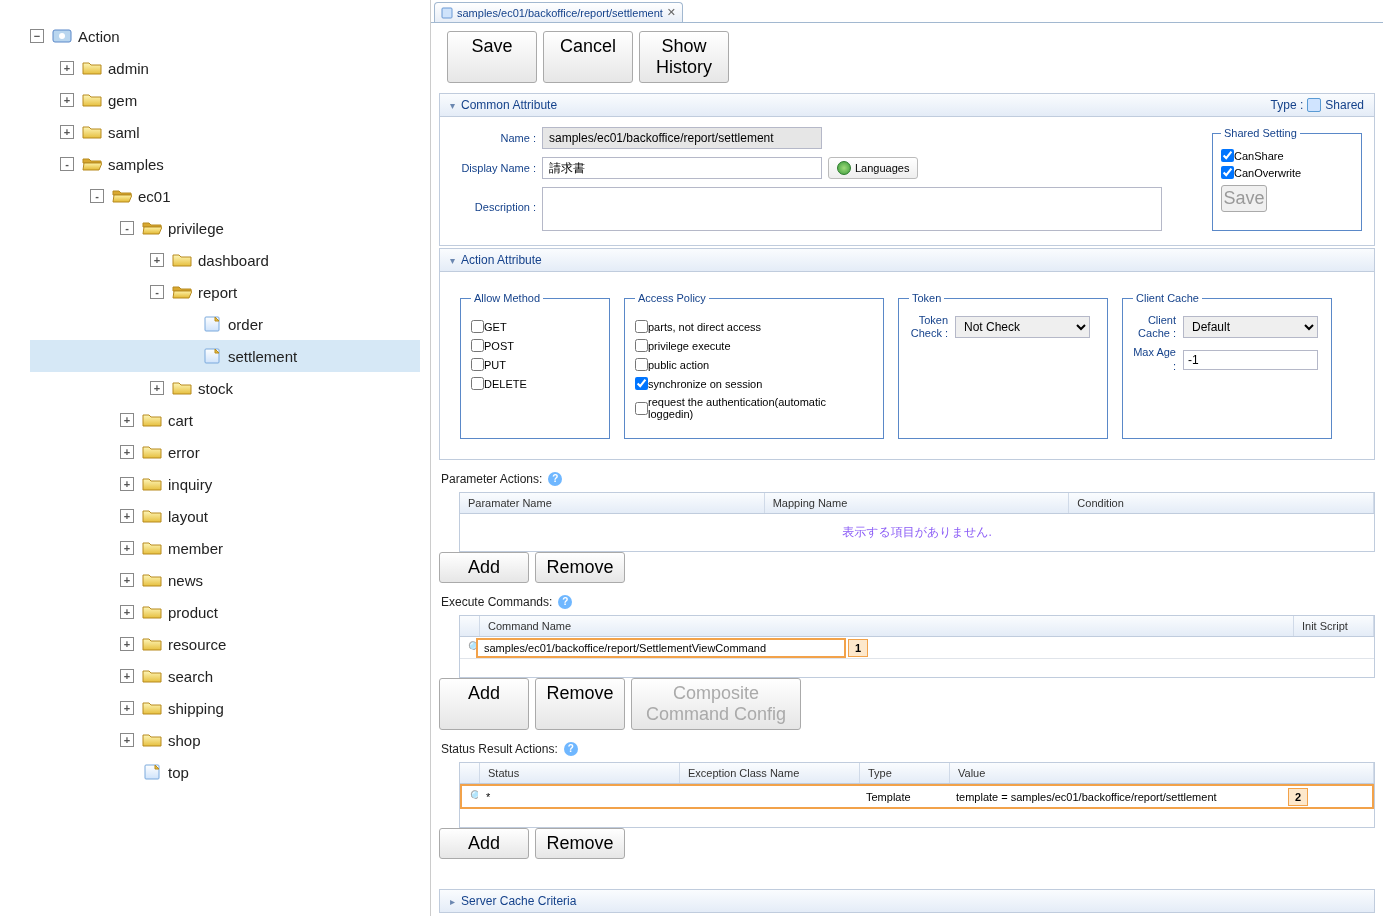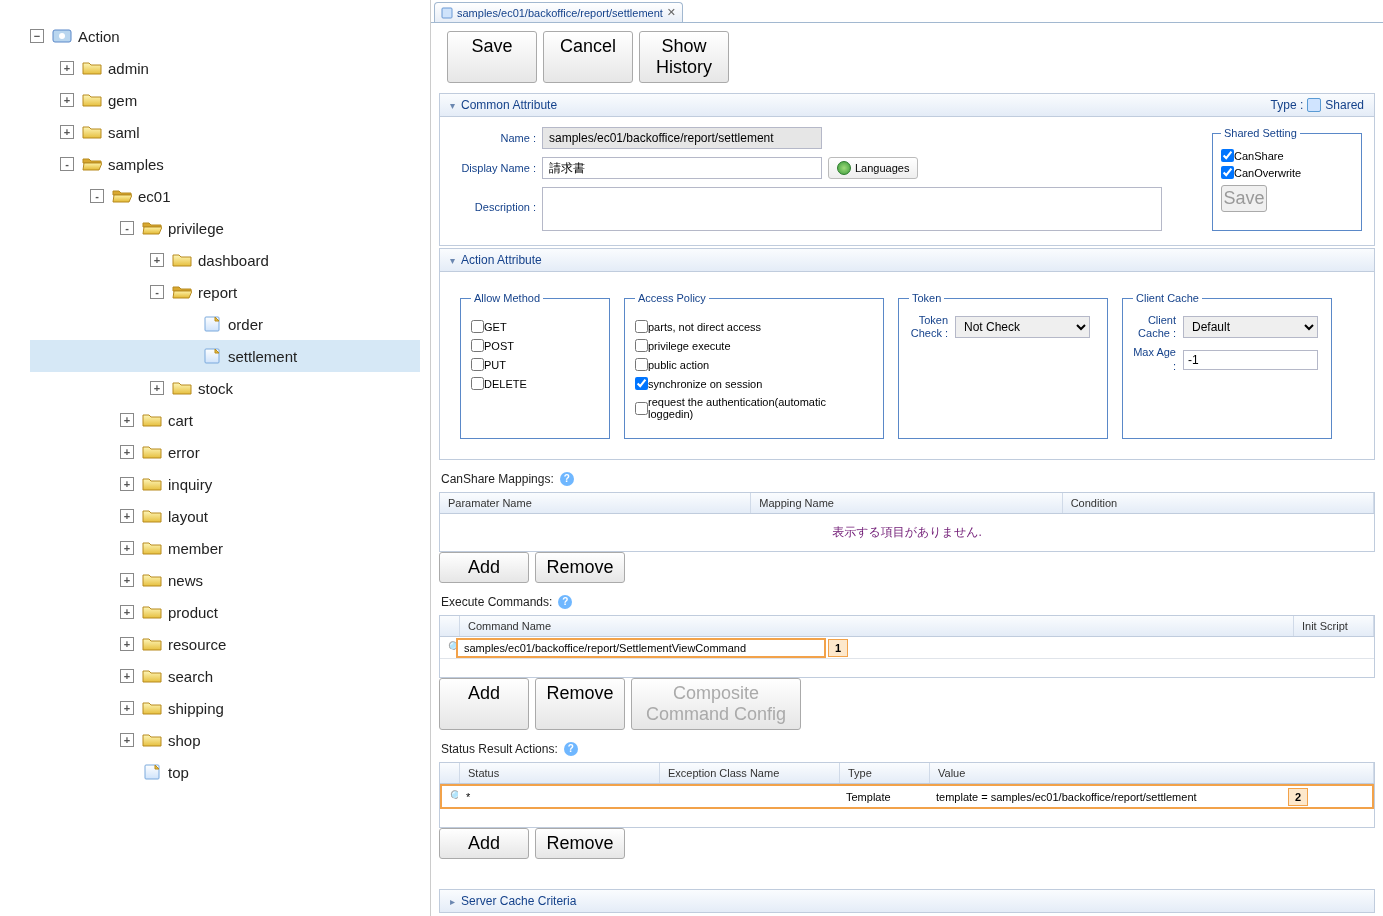"CanShare Mappings:" span { text: CanShare Mappings -> Parameter Actions }
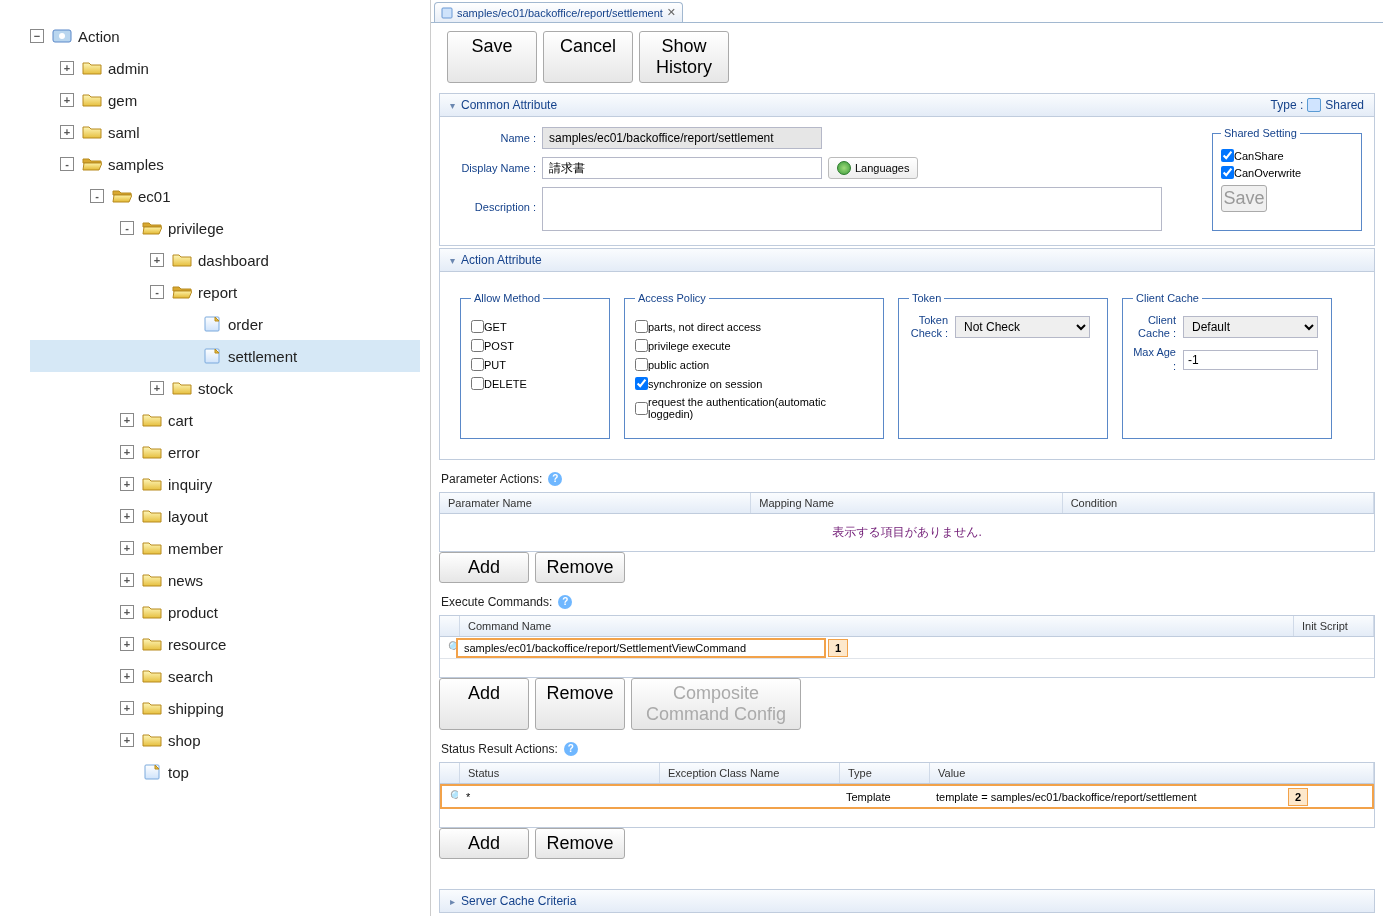"Paramater Name" .grid { margin-left: none -> 20px }
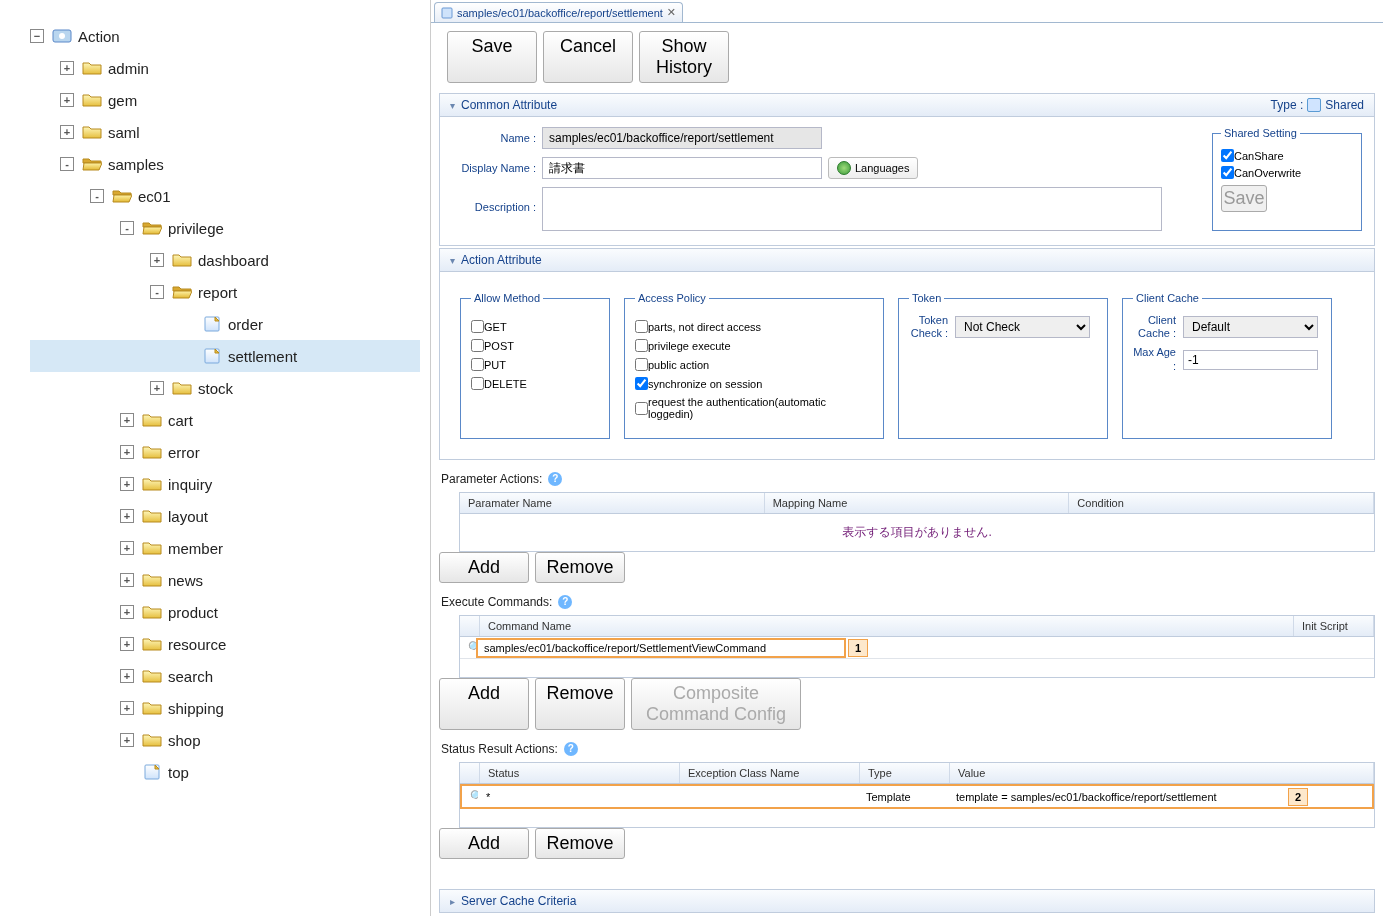"表示する項目がありません." .grid-empty { color: #701a75 -> #8b5cf6 }
